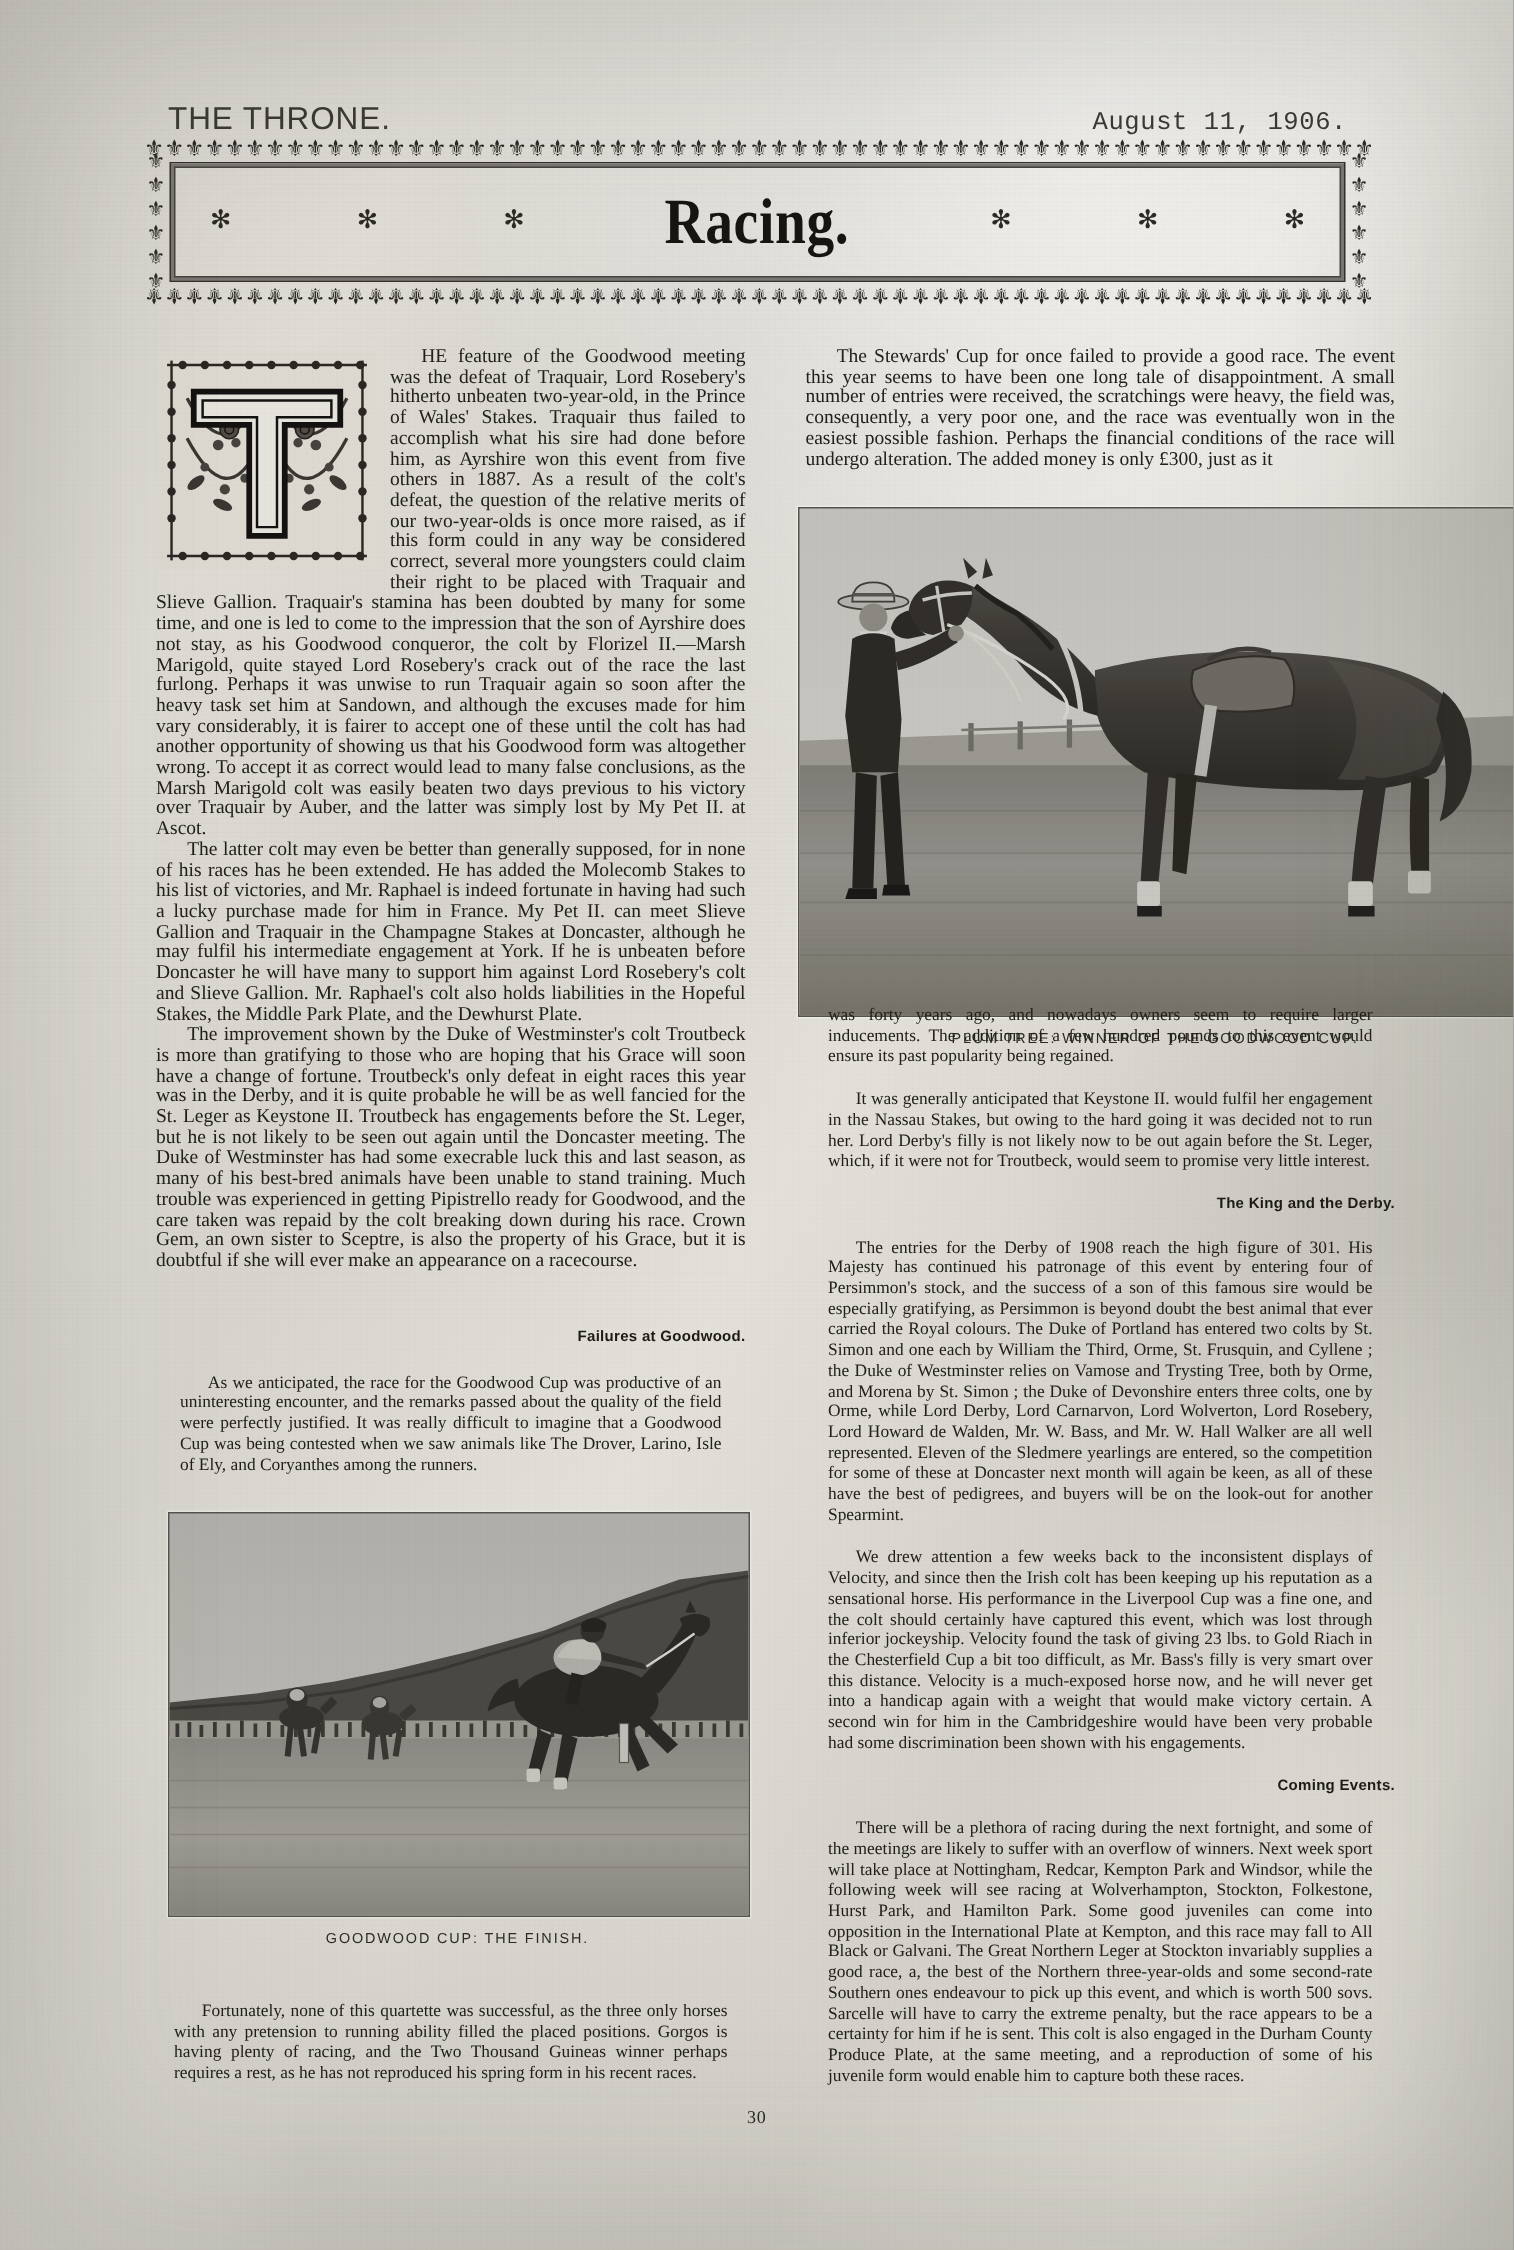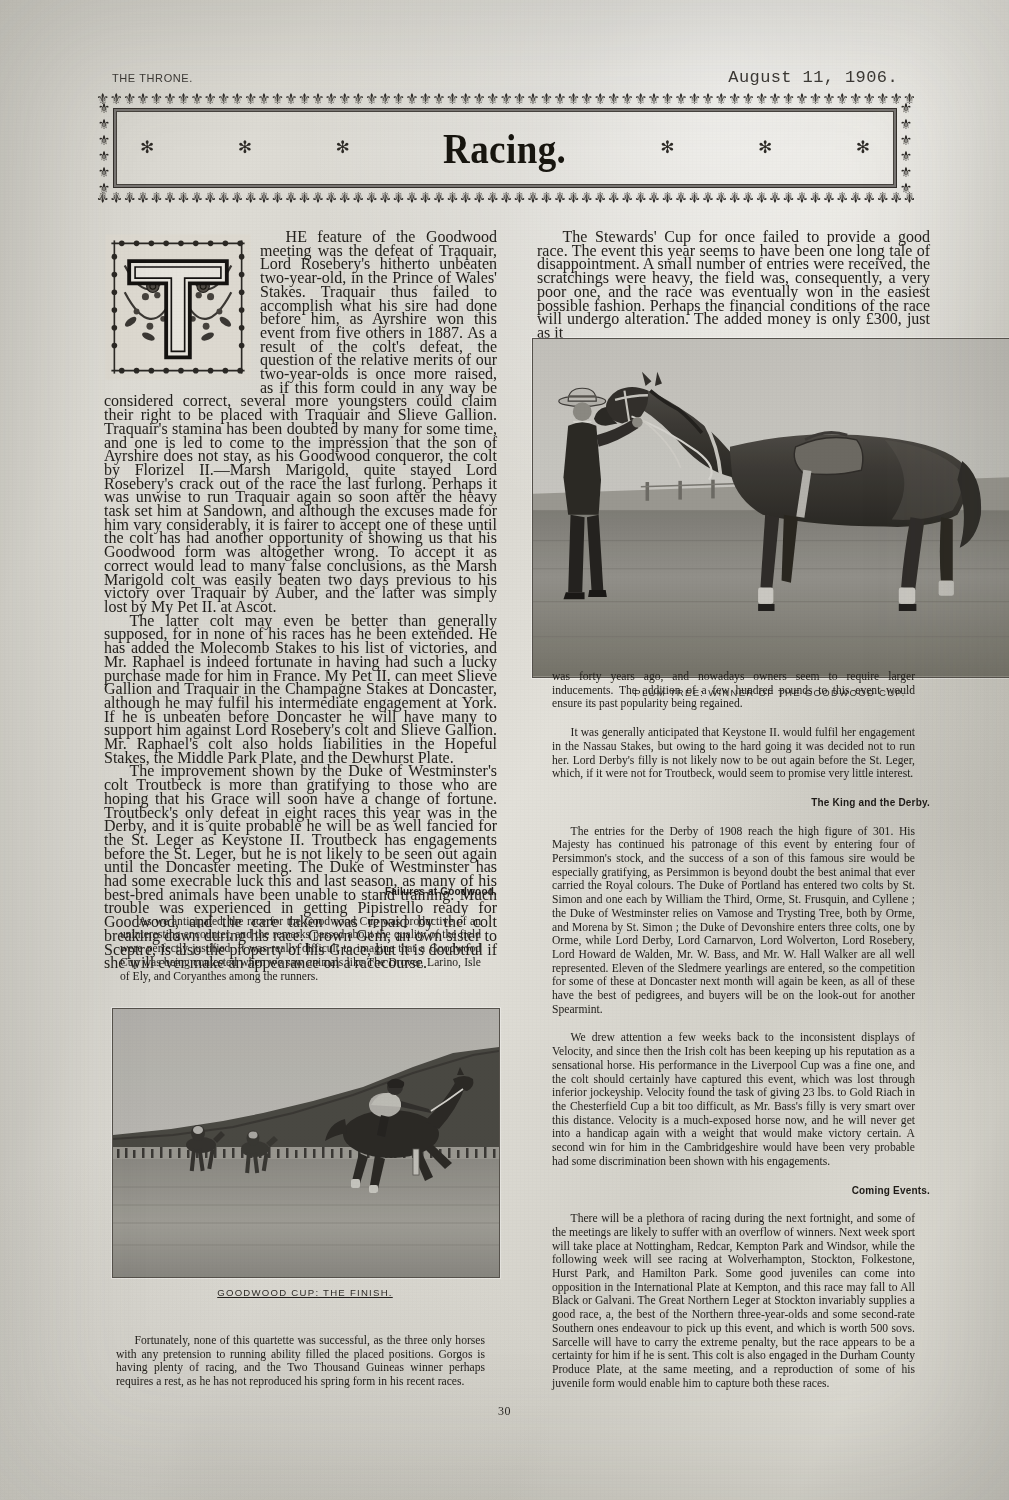"THE THRONE." .masthead-left { font-size: 11px -> 21px }
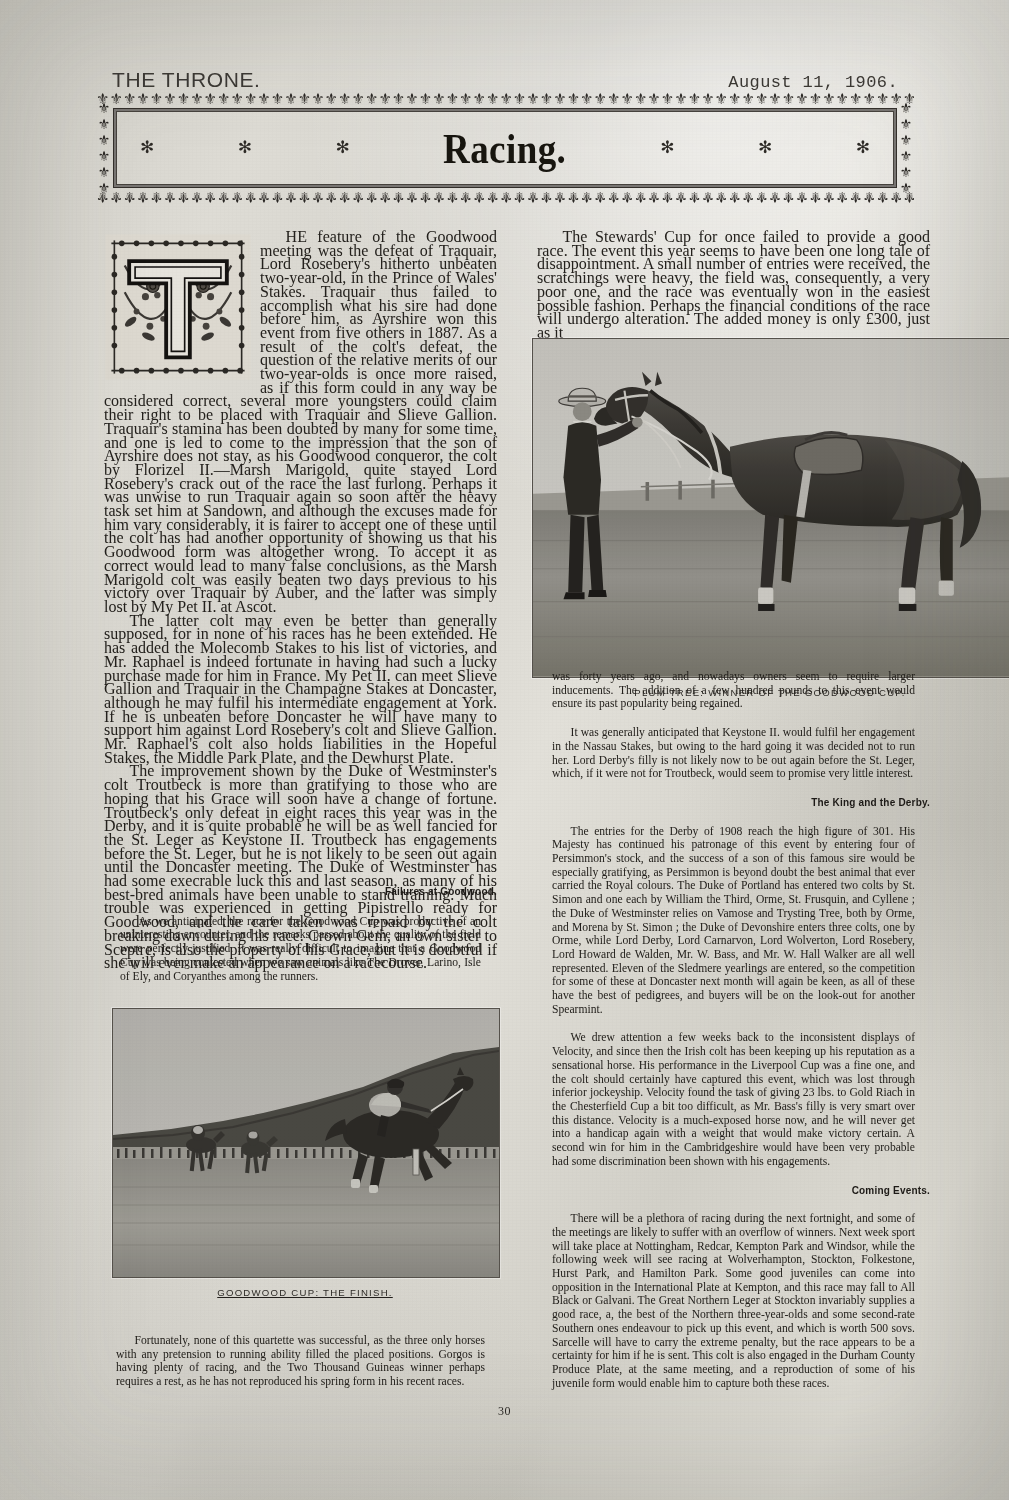"HE feature of the Goodwood" .col { font-size: 16px -> 13px }
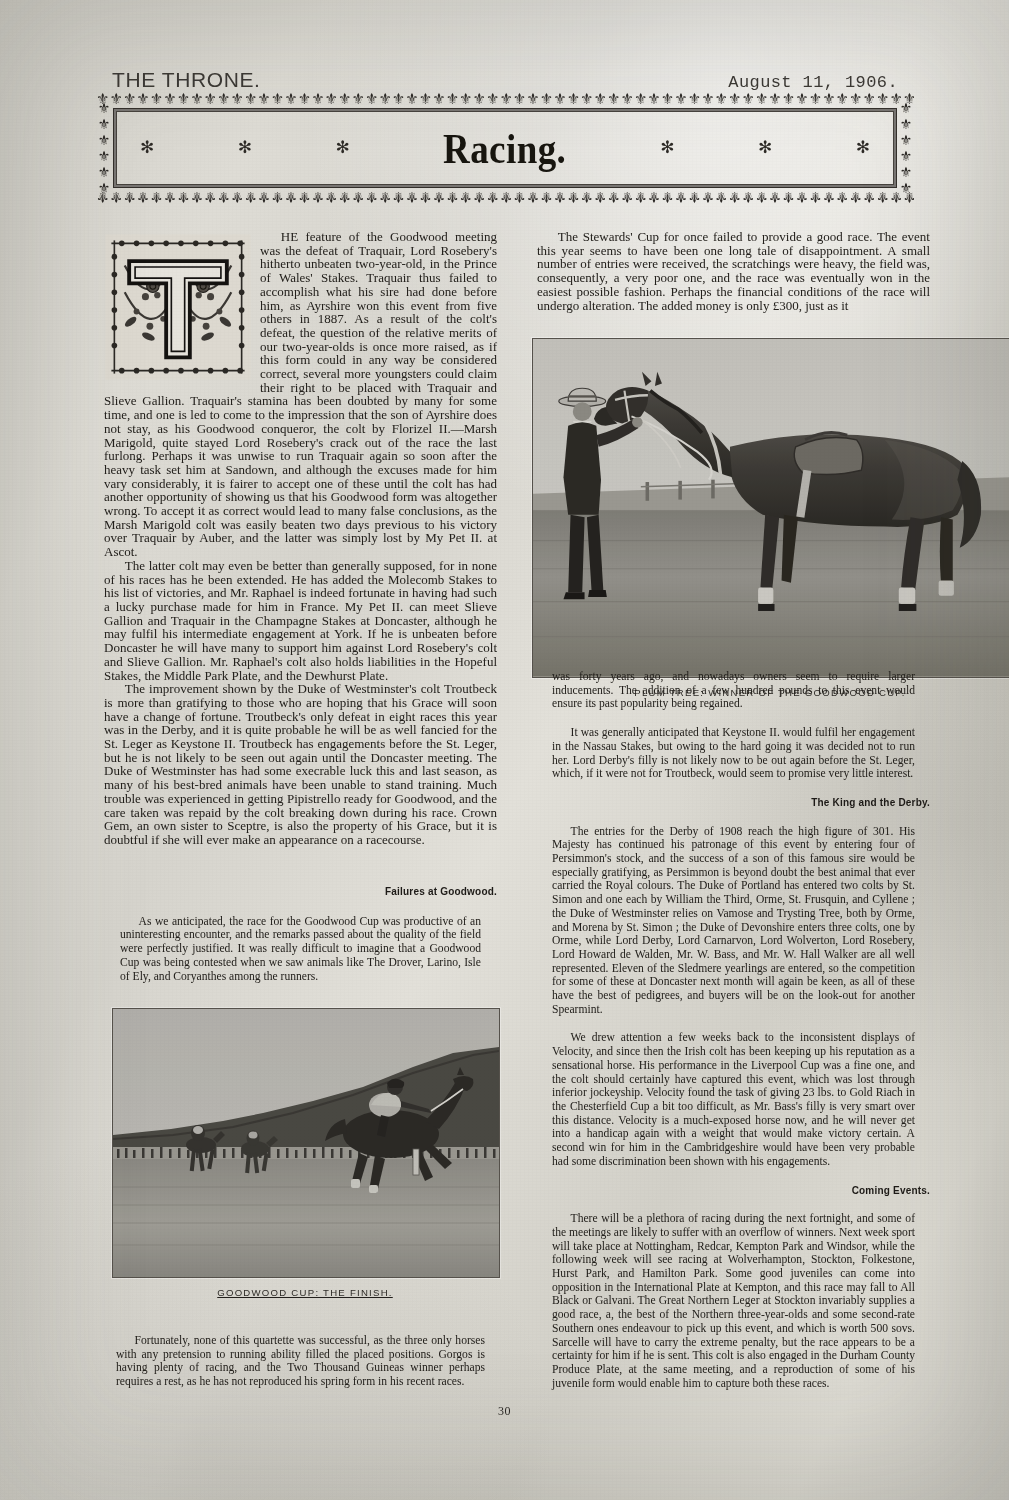"GOODWOOD CUP: THE FINISH." .fig-left { text-decoration: underline -> none }
